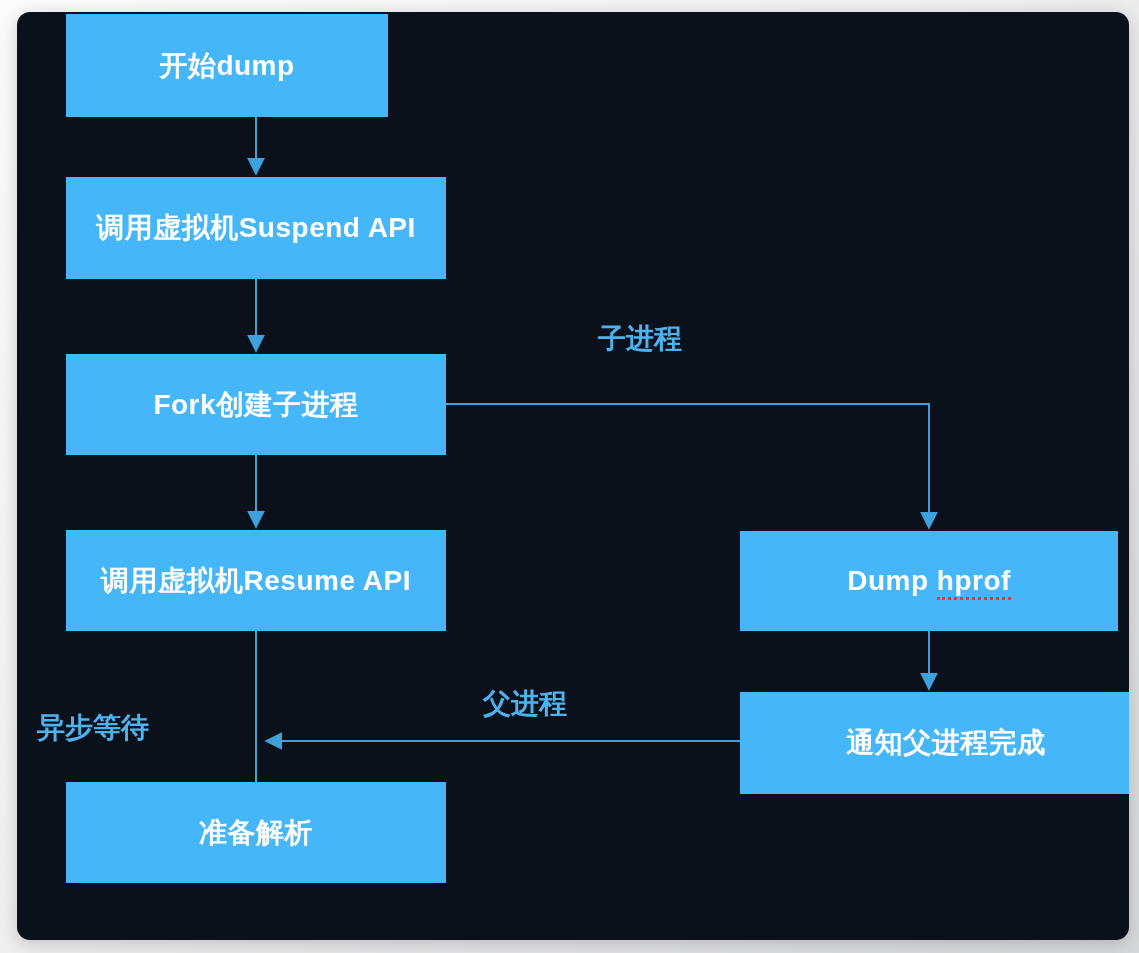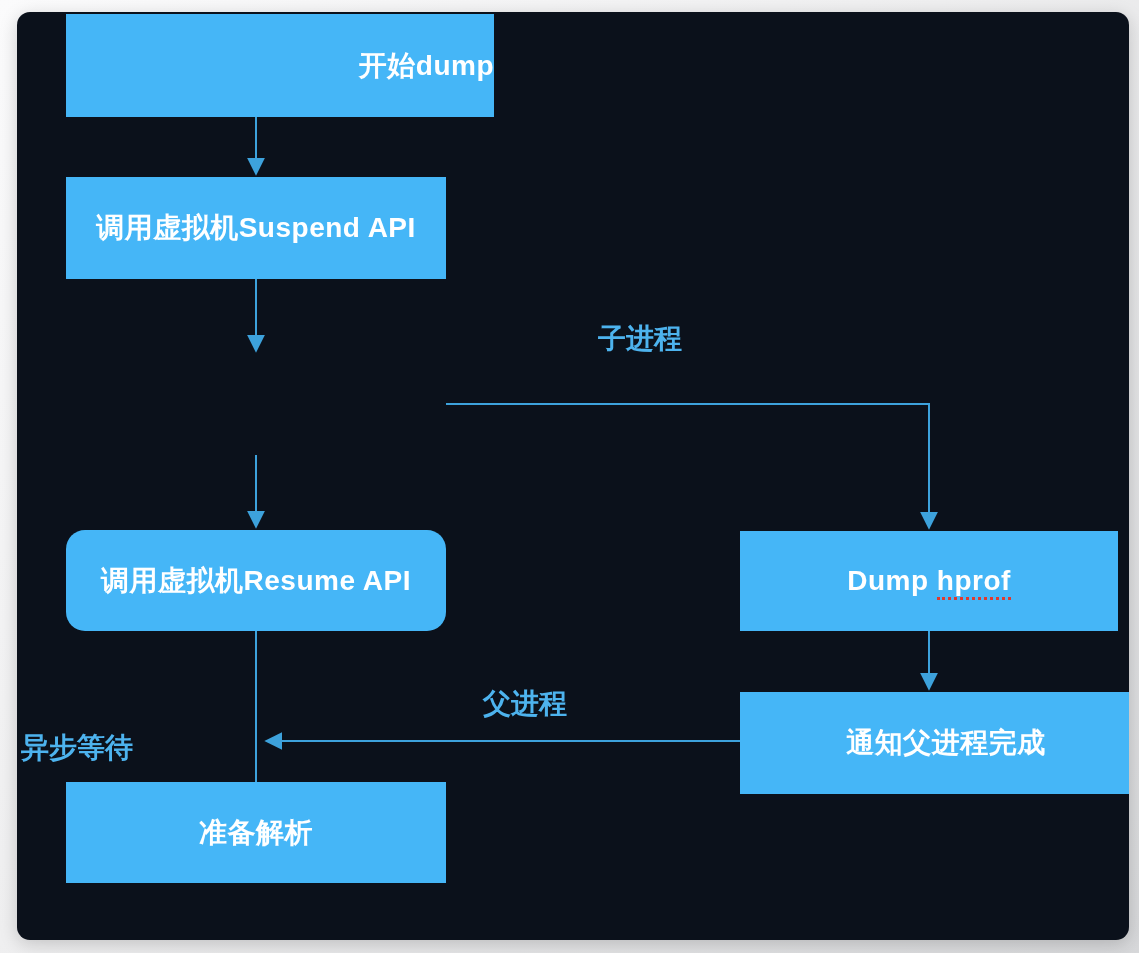"开始dump" .node-start { justify-content: flex-end -> none; width: 428px -> 322px }
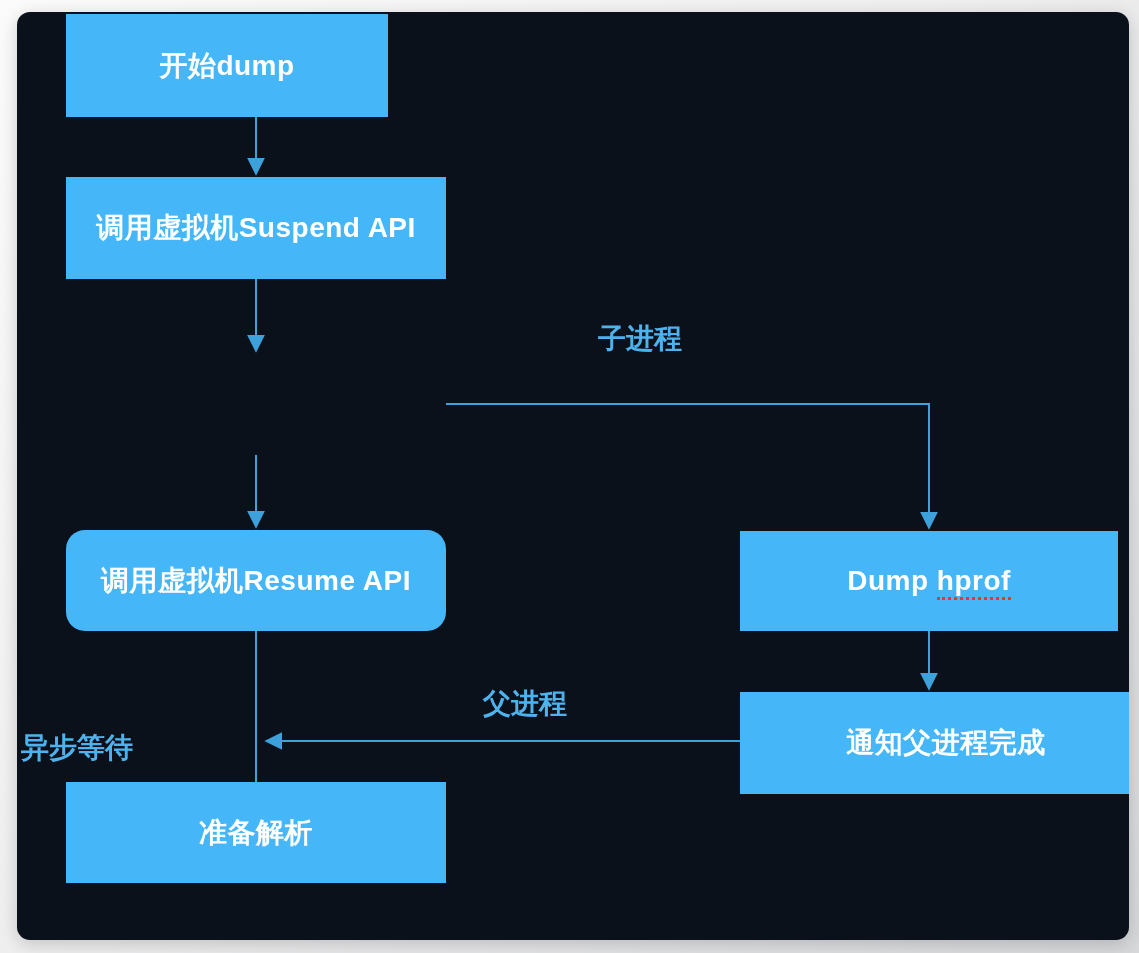"Fork创建子进程" div.node { html: none -> <div> <span>Fork创建子进程</span> </div> }
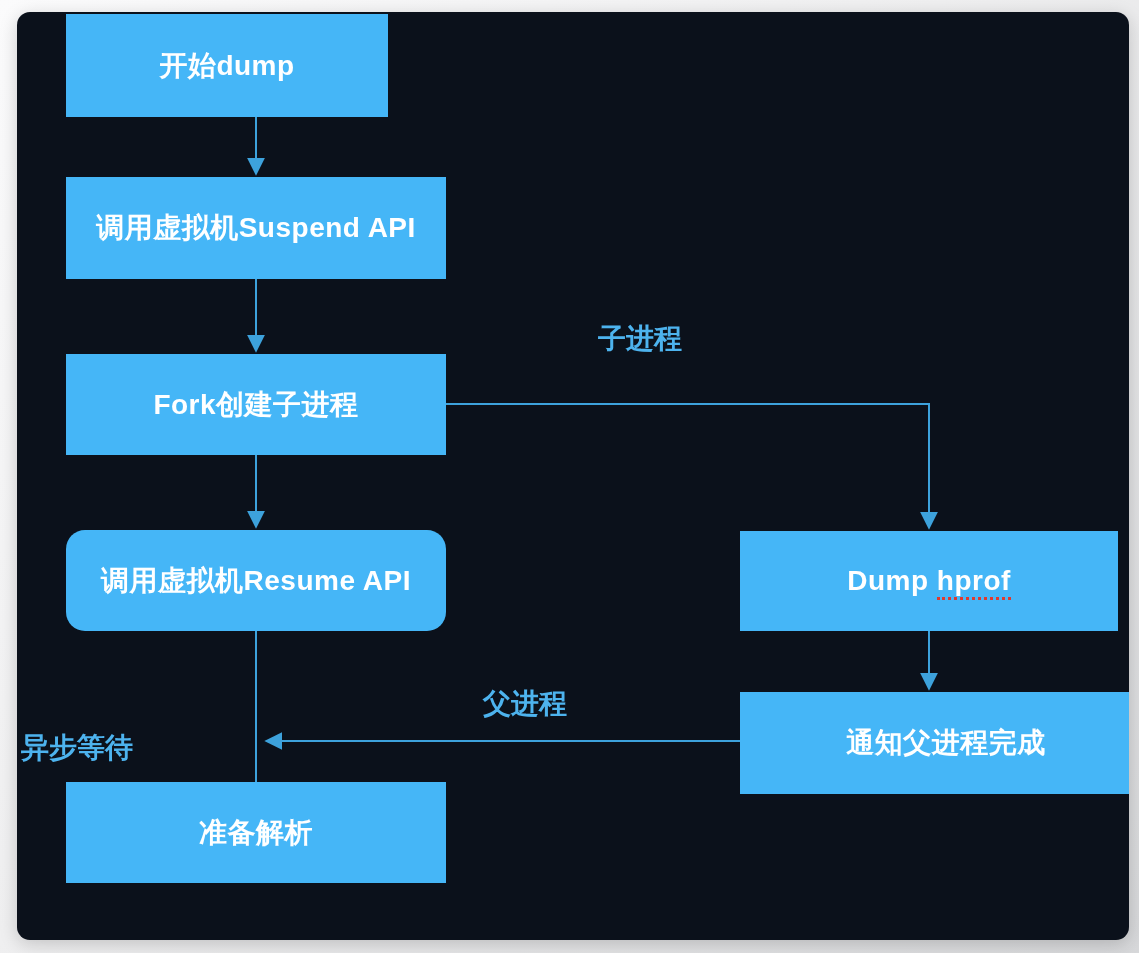"调用虚拟机Resume API" .node-resume { border-radius: 19px -> none }
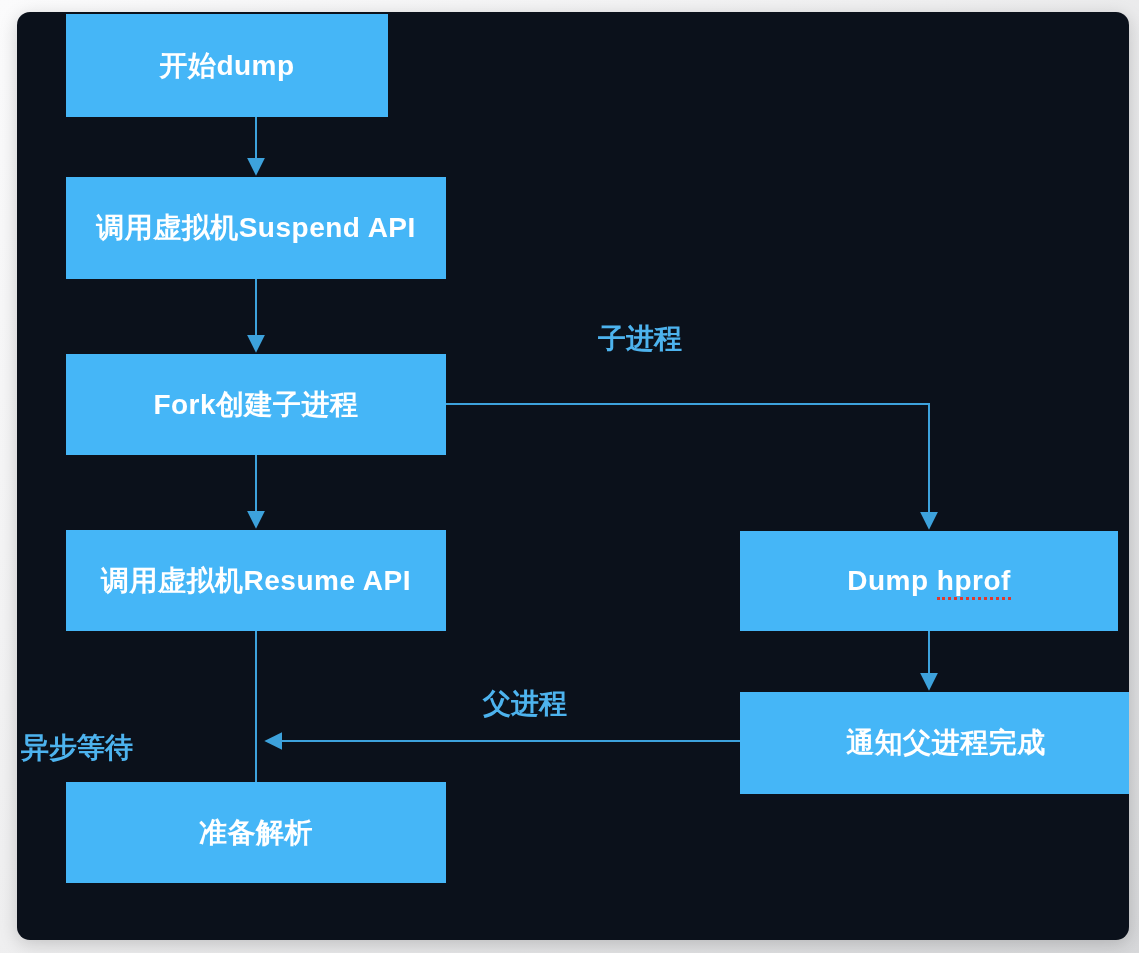"异步等待" .label-async { left: 4px -> 20px; margin-top: 20px -> none }
